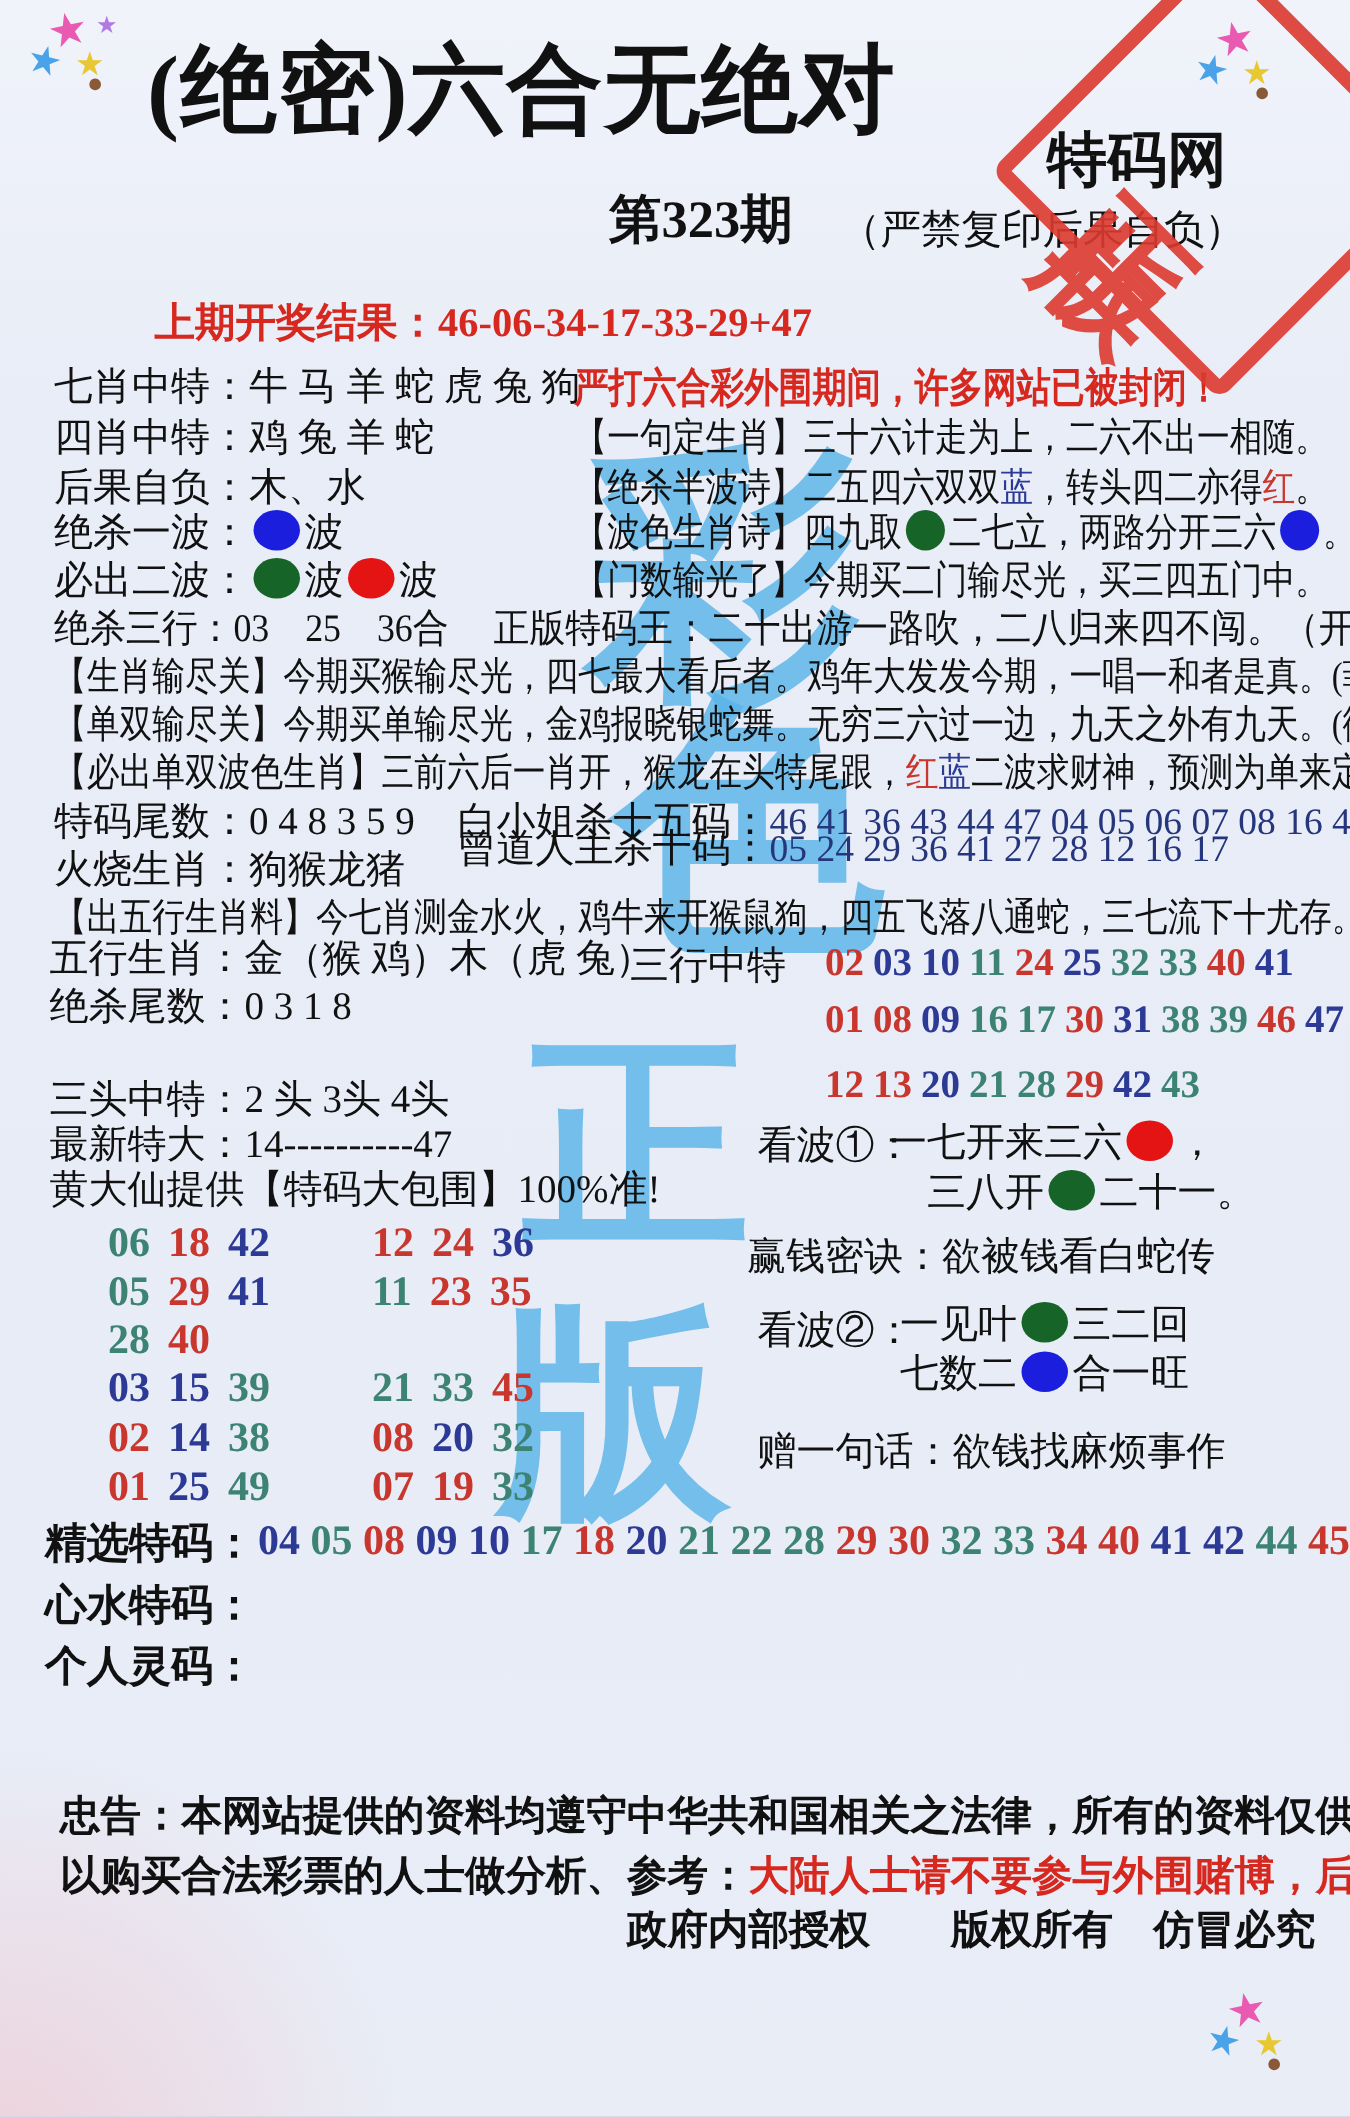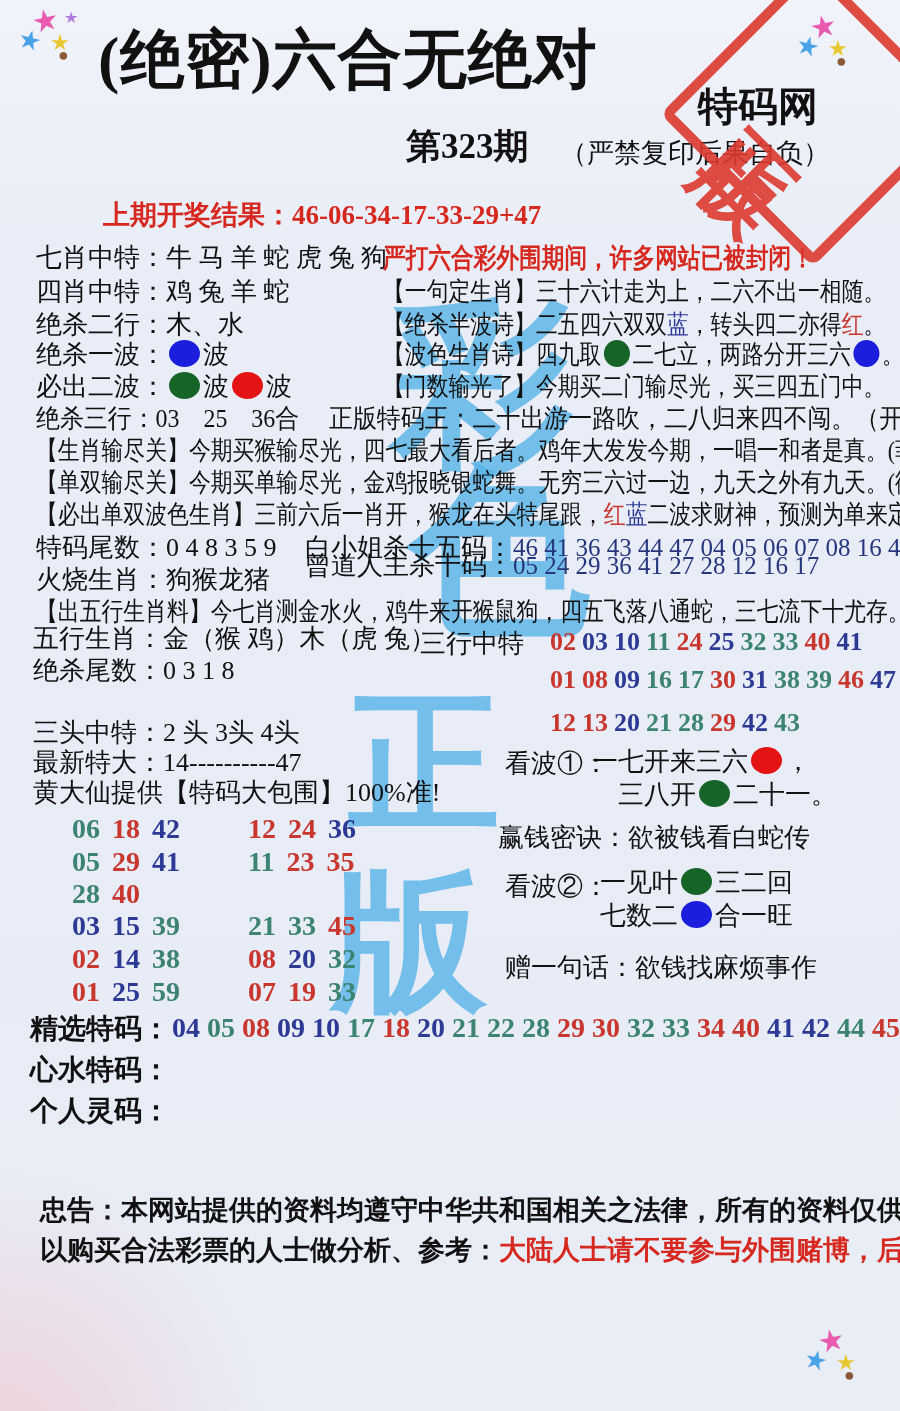"绝杀二行：木、水" span { text: 绝杀二行 -> 后果自负 }
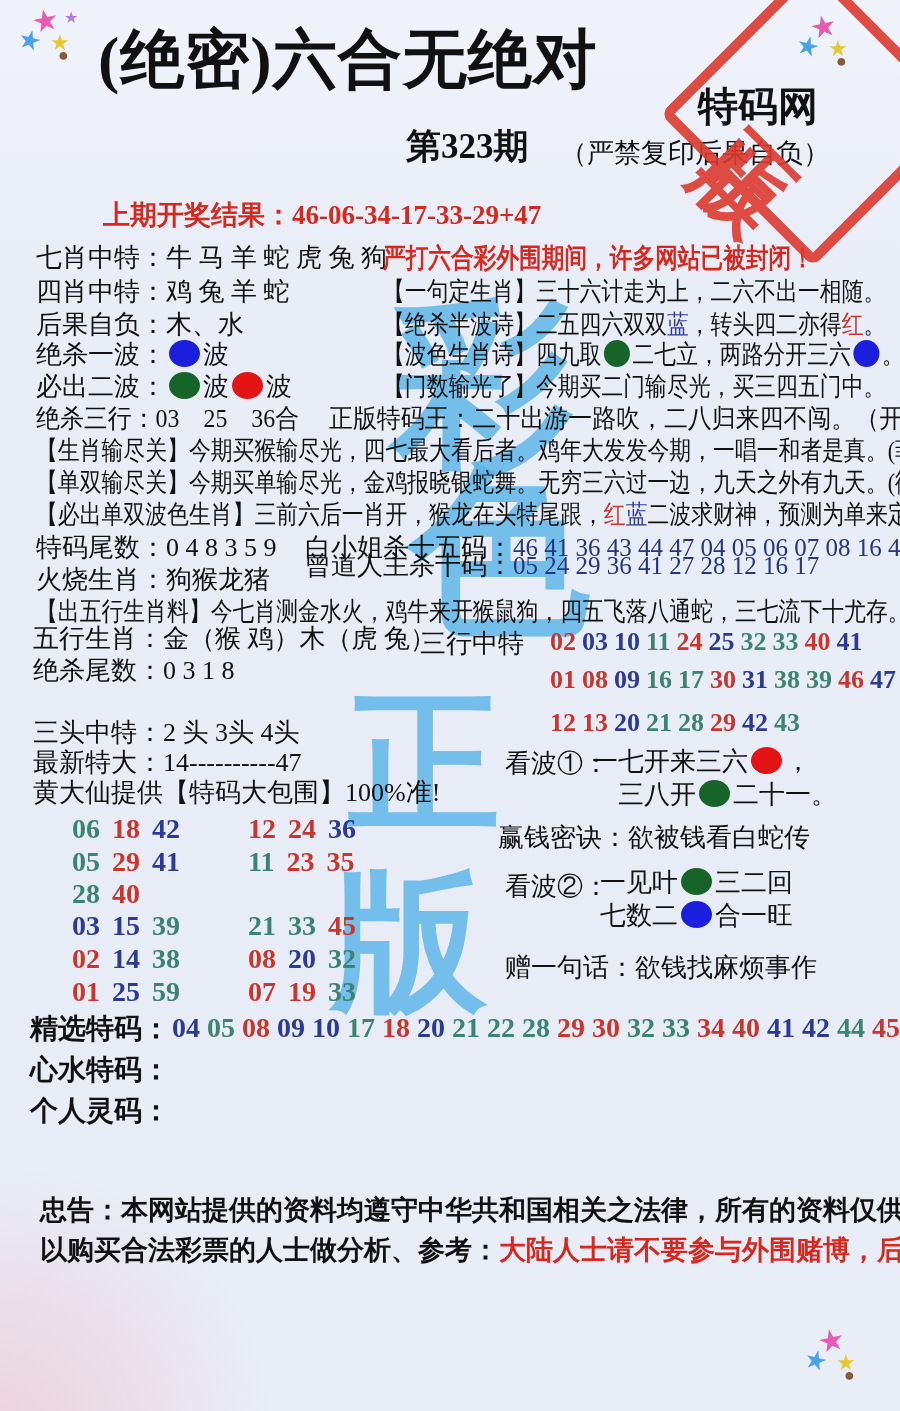"59" span.num { text: 59 -> 49 }
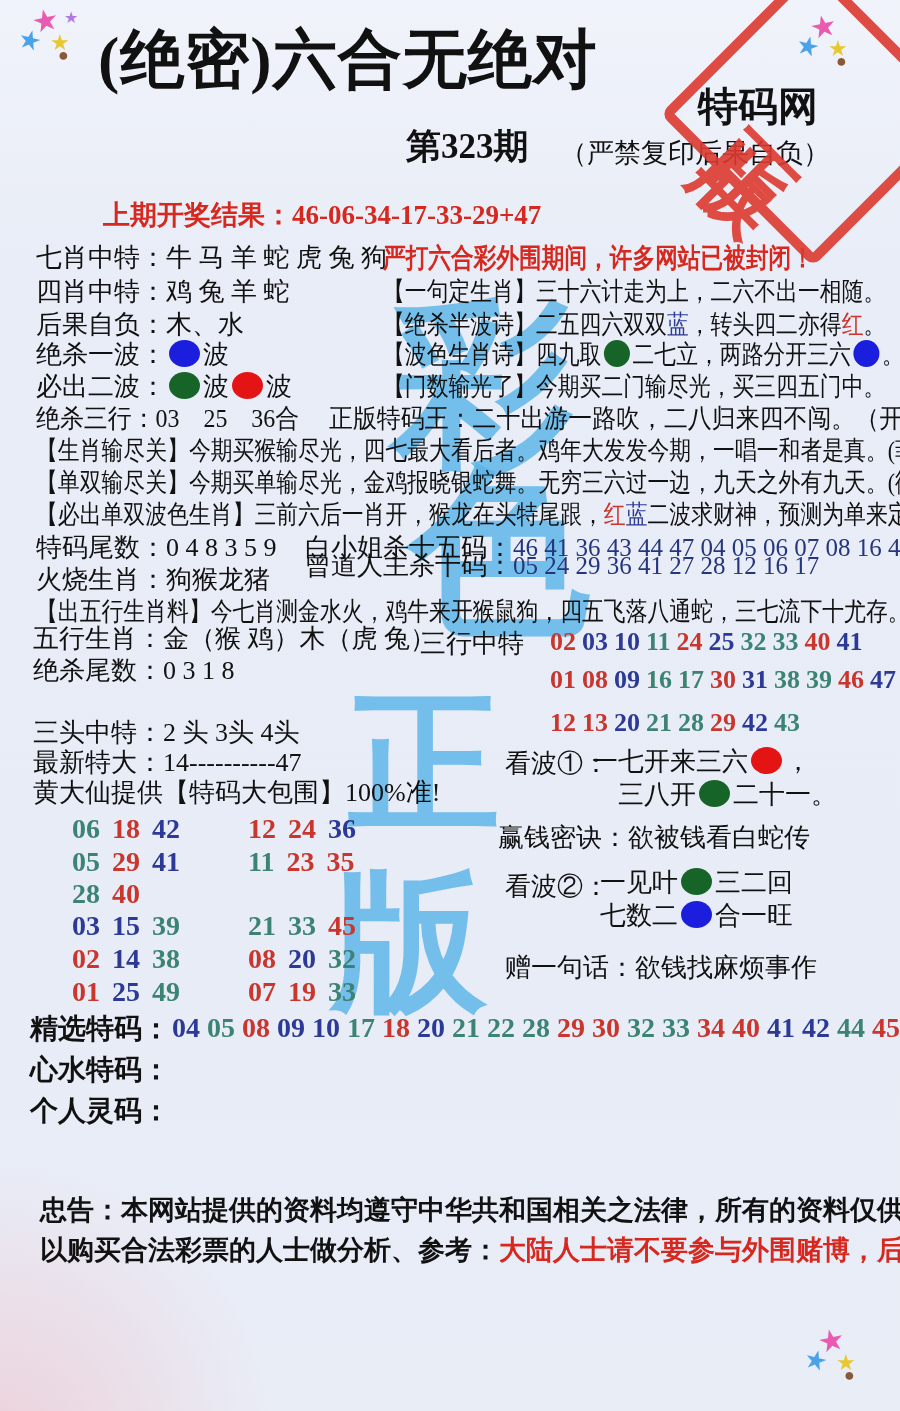"政府内部授权 版权所有 仿冒必究" div.ln { html: none -> <div>政府内部授权 版权所有 仿冒必究</div> }
